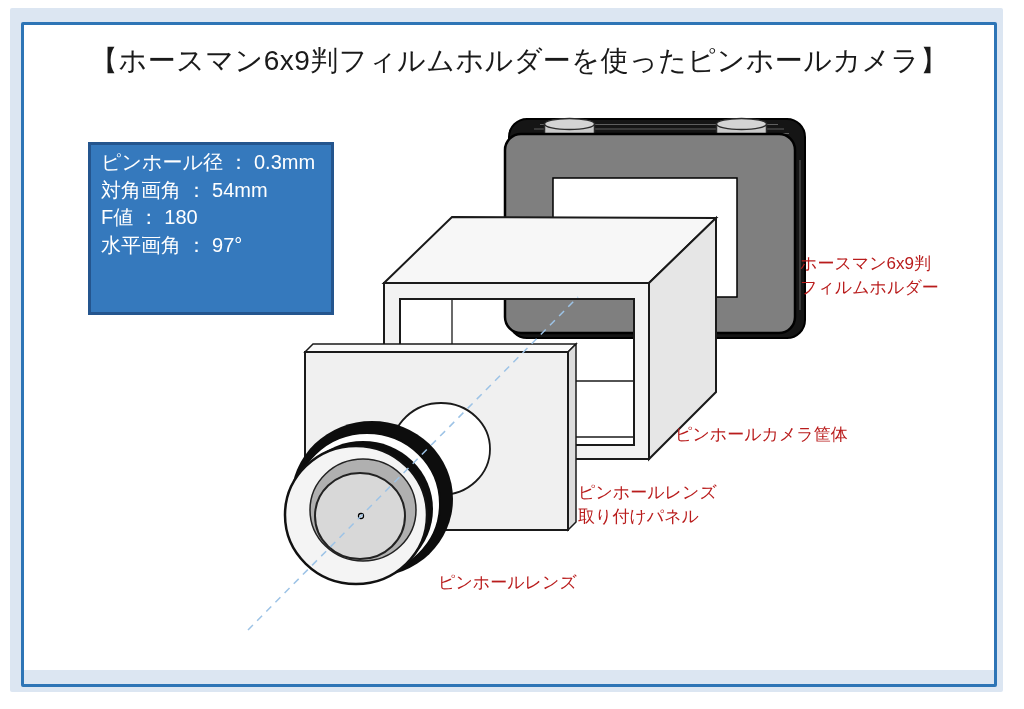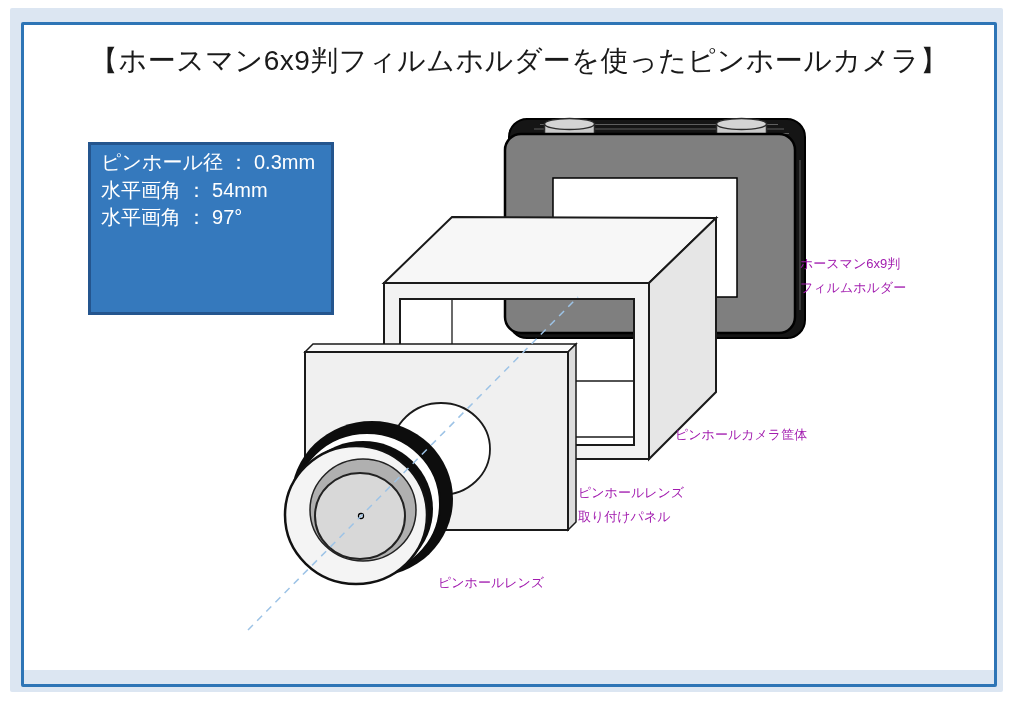"水平画角 ： 54mm" div.spec-line { text: 水平 -> 対角 }
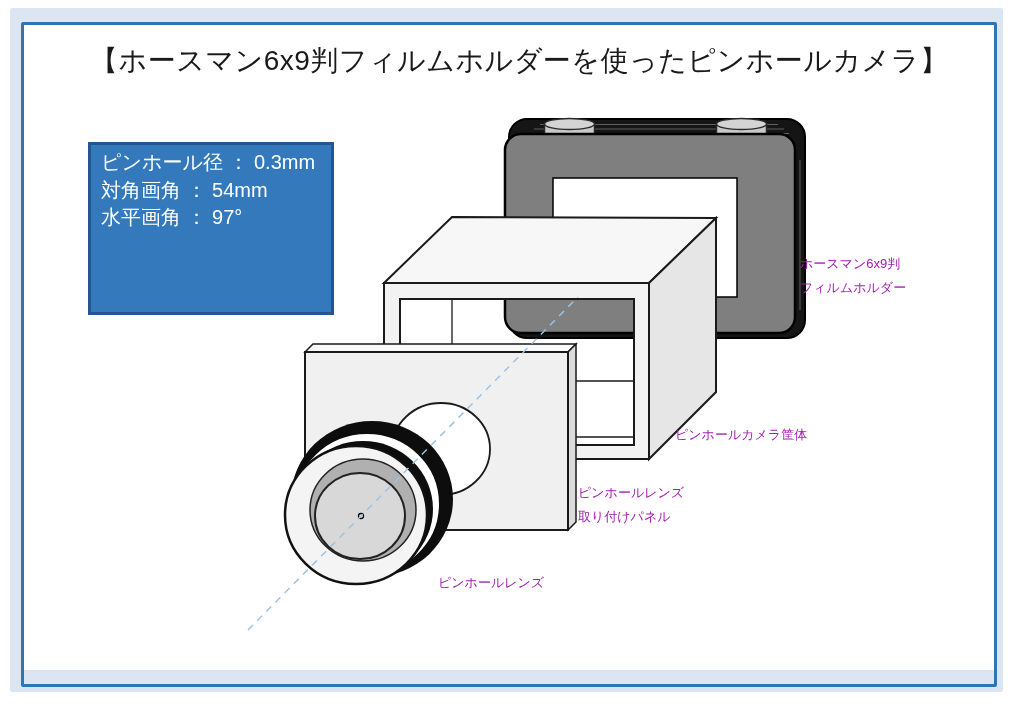"F値 ： 180" div.spec-line { html: none -> <div>F値 ： 180</div> }
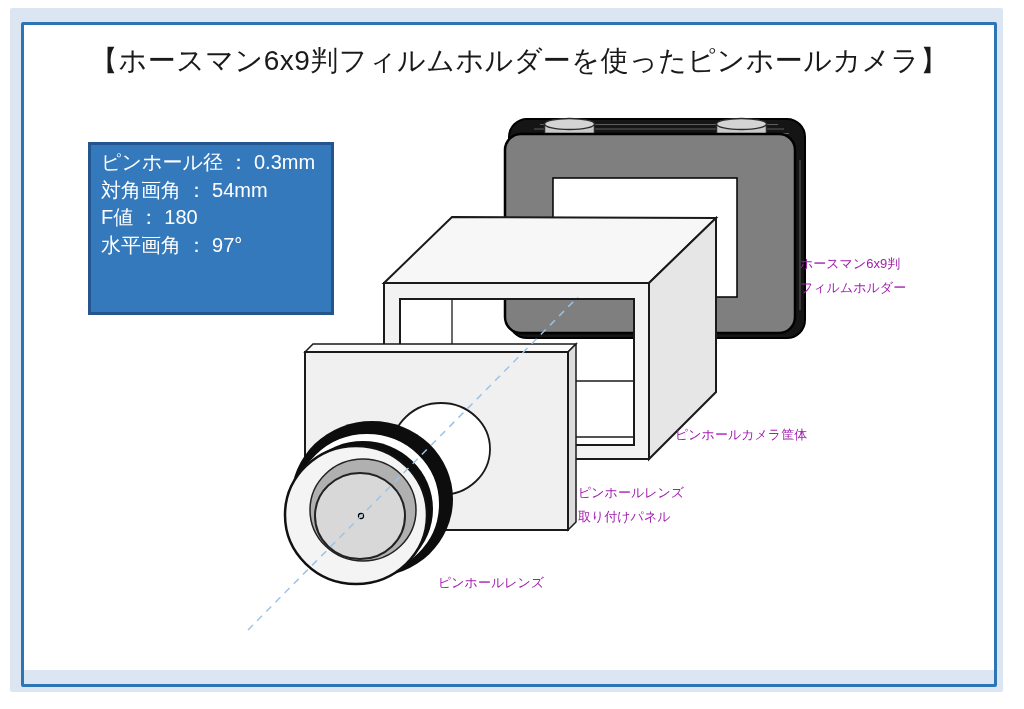"ホースマン6x9判" .part-label { color: #a21caf -> #b91c1c; font-size: 13px -> 17px }
